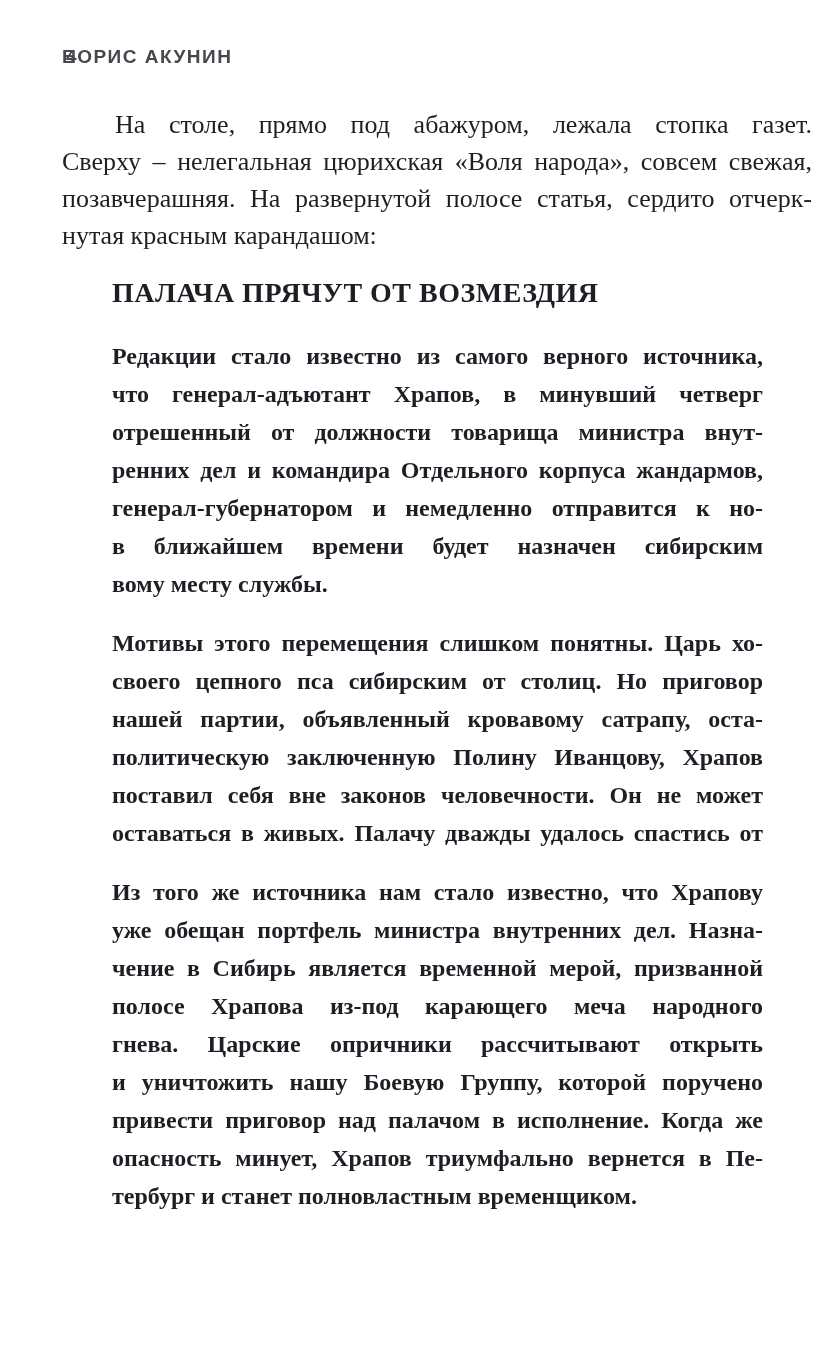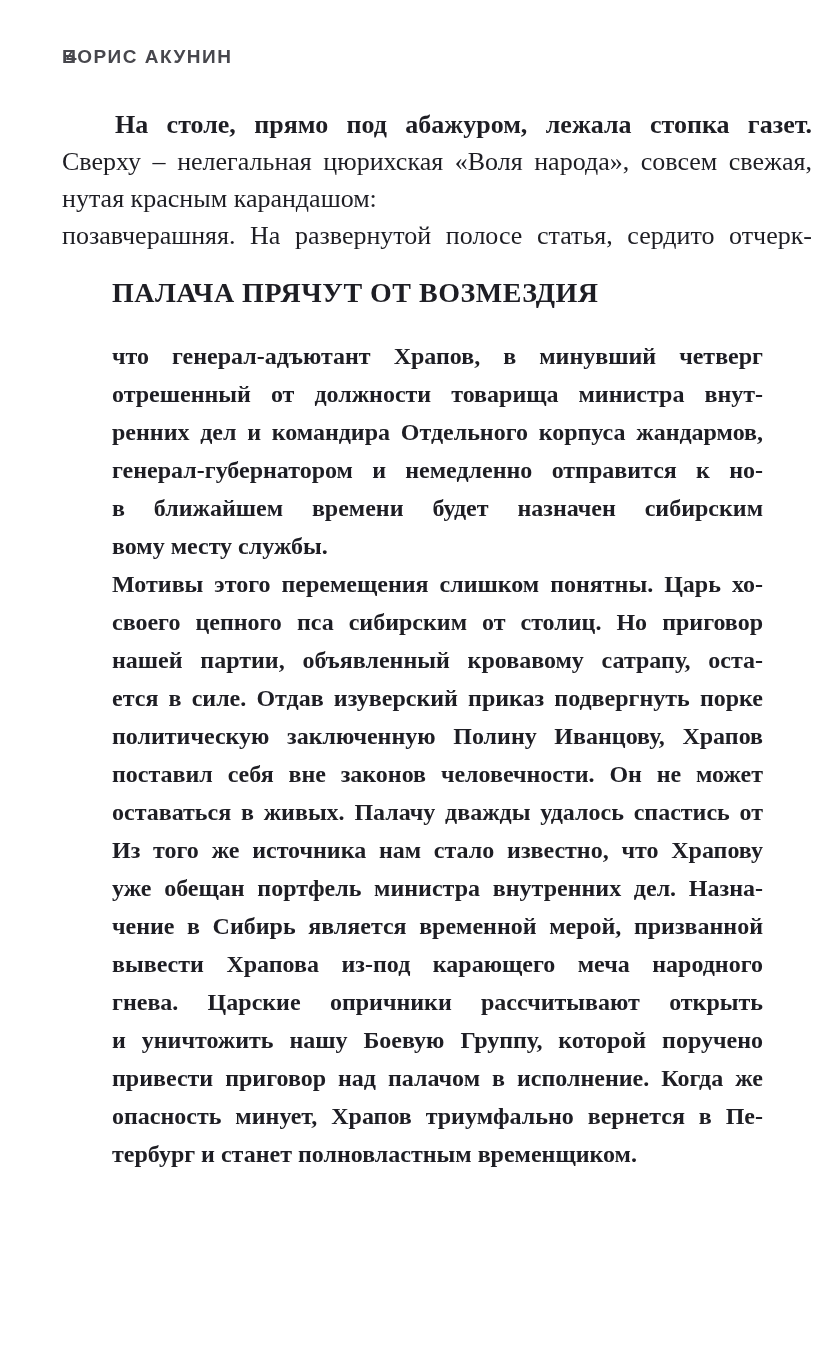"На столе, прямо под абажуром," .intro .line.indent { font-weight: bold -> none }
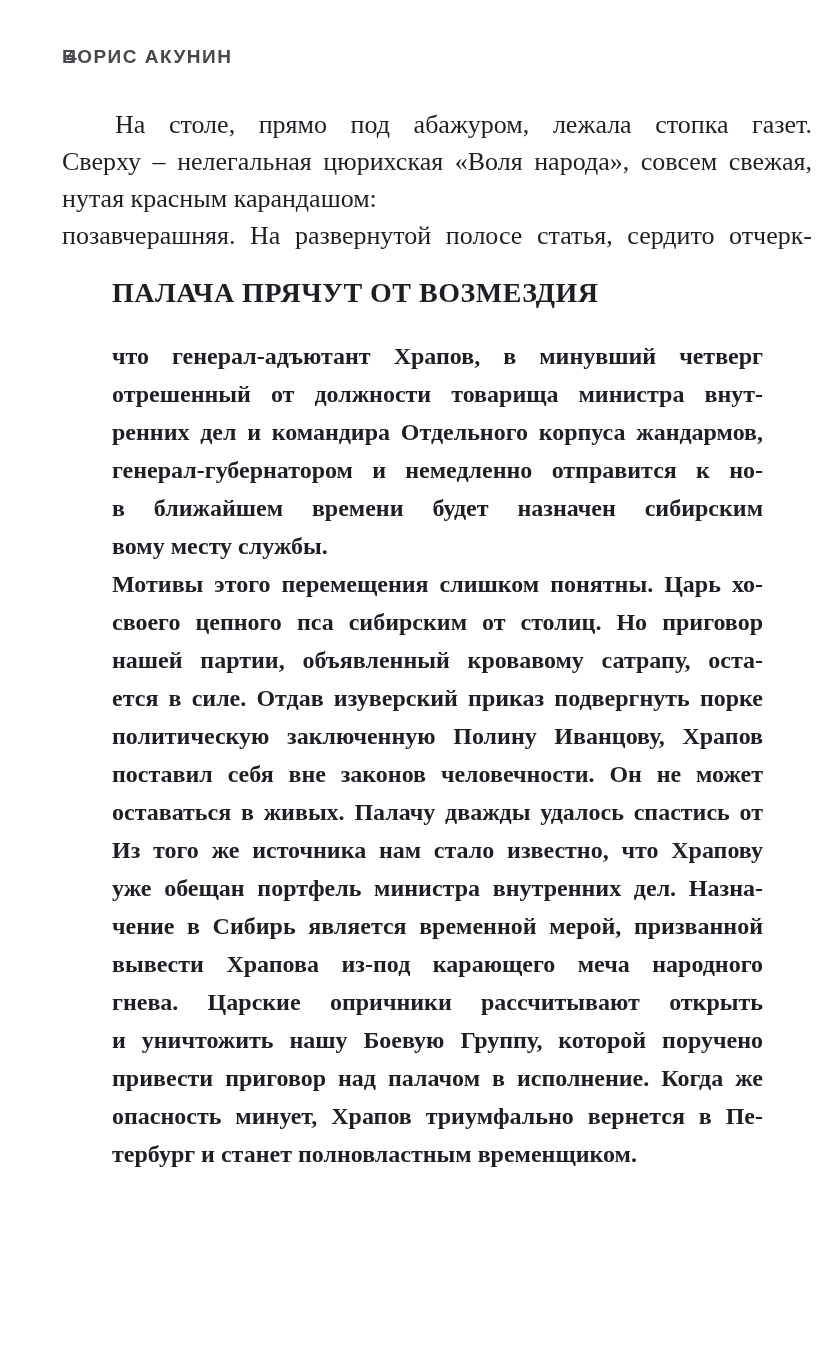"нутая красным карандашом:" div.line { order: before "позавчерашняя. На развернутой полосе" -> after "позавчерашняя. На развернутой полосе" }
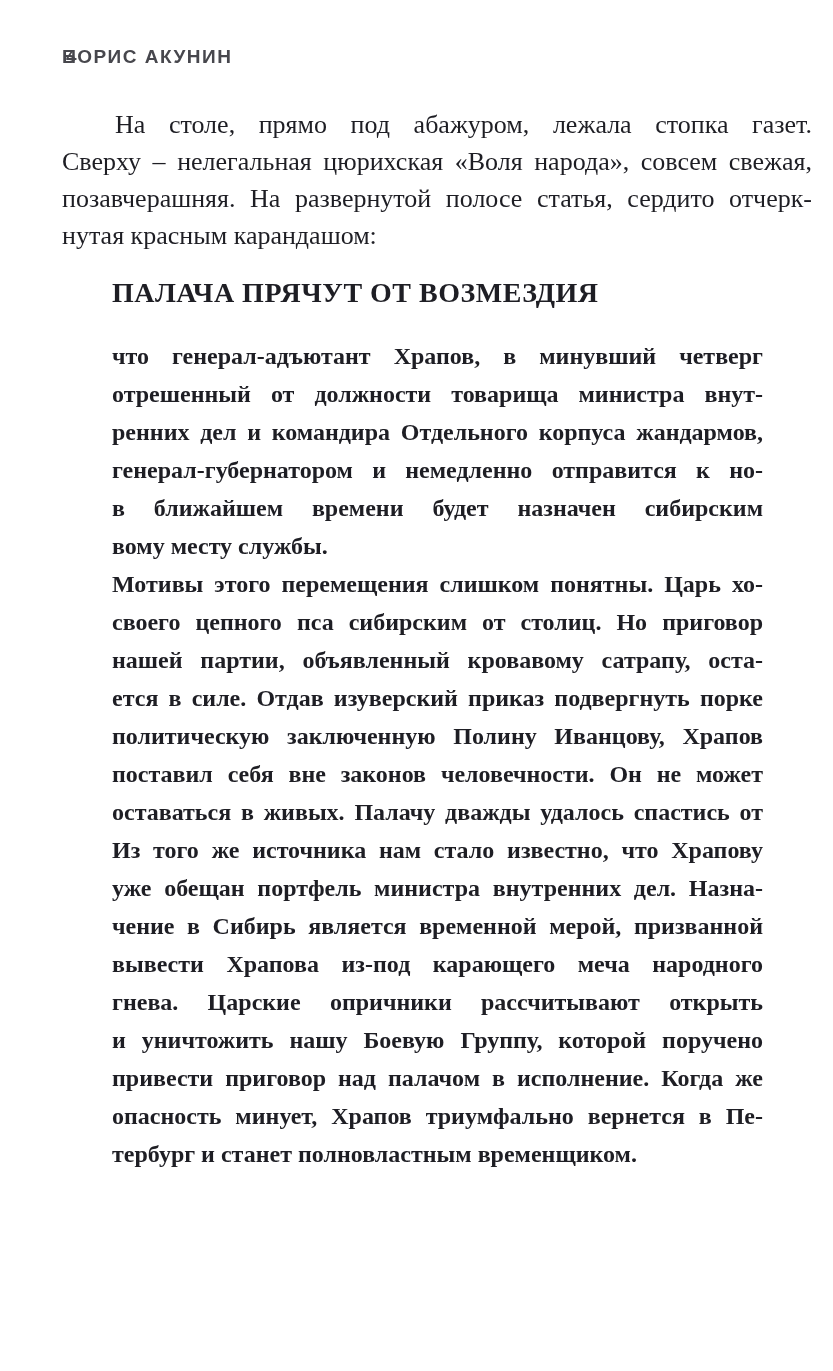"Редакции стало известно из самого" div.line { html: none -> <div>Редакции стало известно из самого верного источника,</div> }
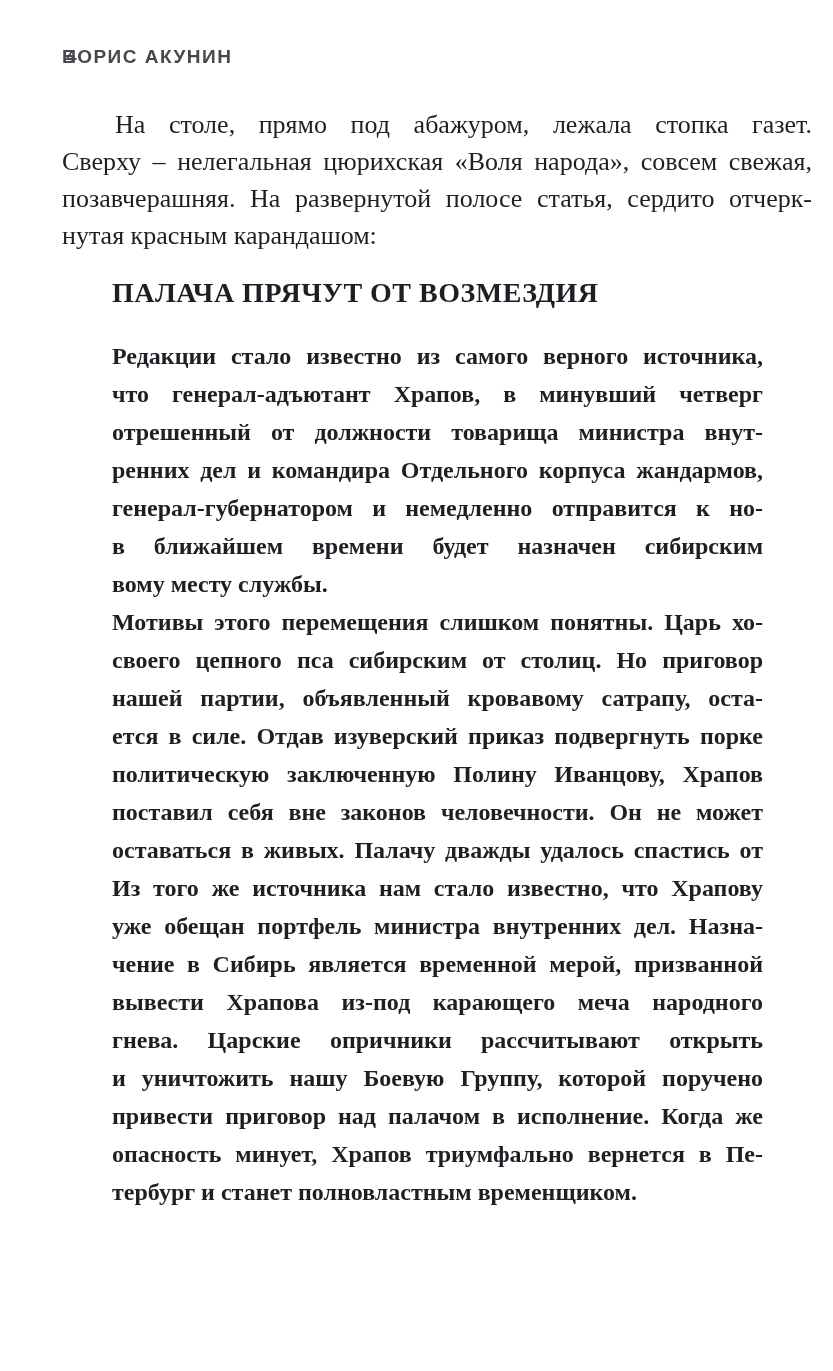"Мотивы этого перемещения слишком" .para + .para { margin-top: 0 -> 21px }
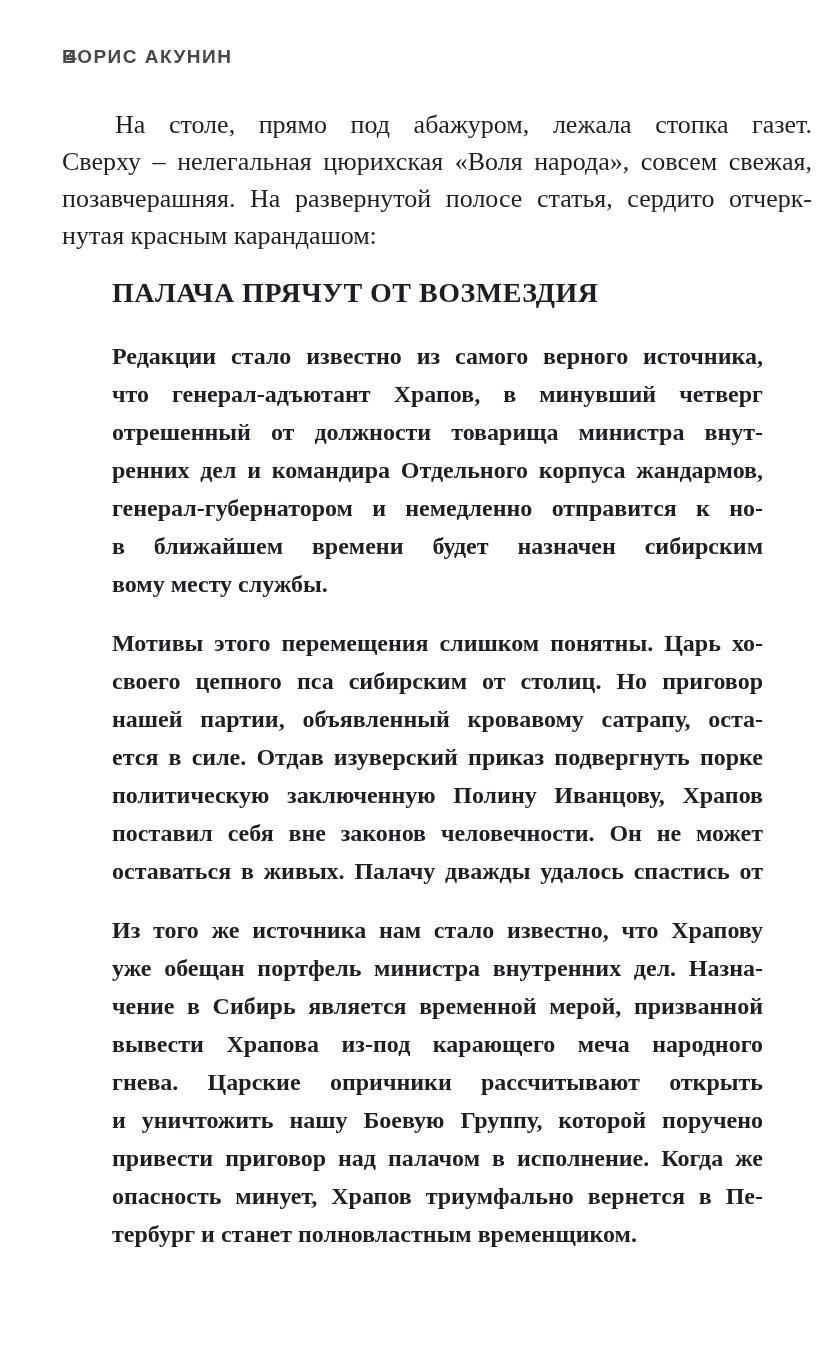"ется в силе. Отдав изуверский" div.line { html: <div>ется в силе. Отдав изуверский приказ подвергнуть порке</div> -> none }
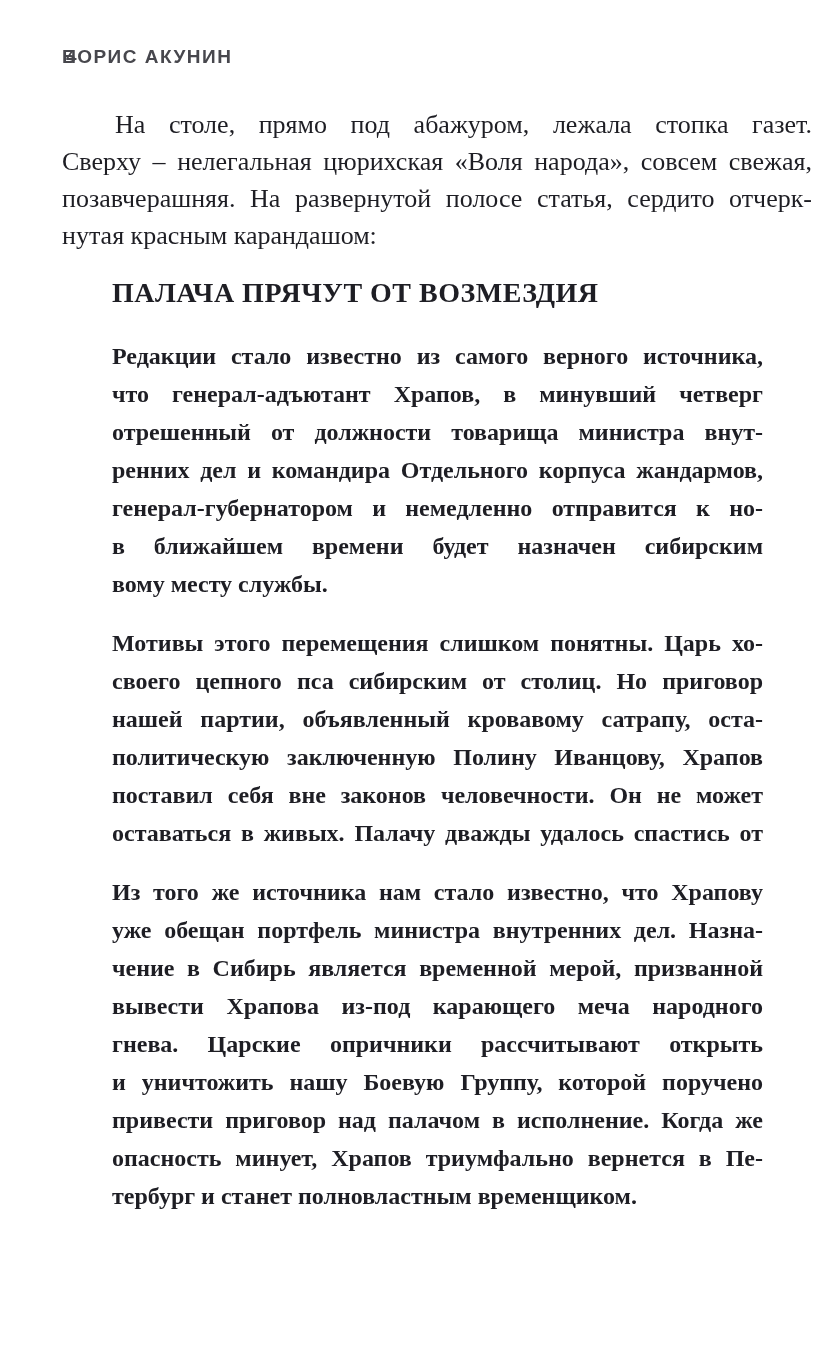"вывести Храпова из-под карающего меча" div.line { text: вывести -> полосе }
